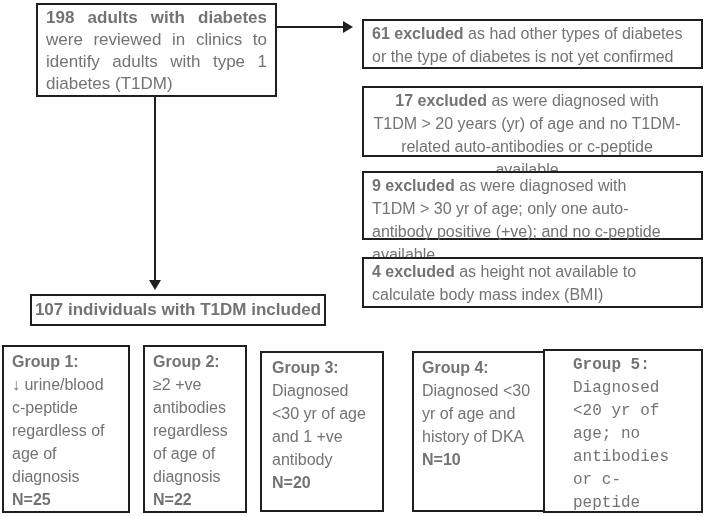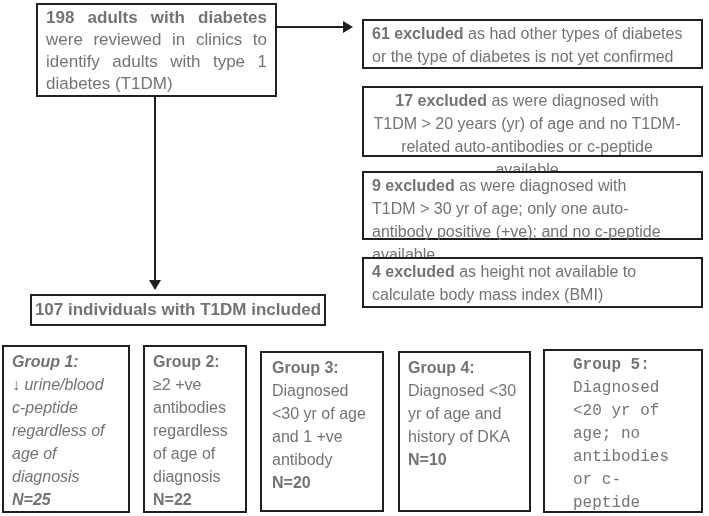"Group 1:" #group-box-1 { font-style: italic -> none }
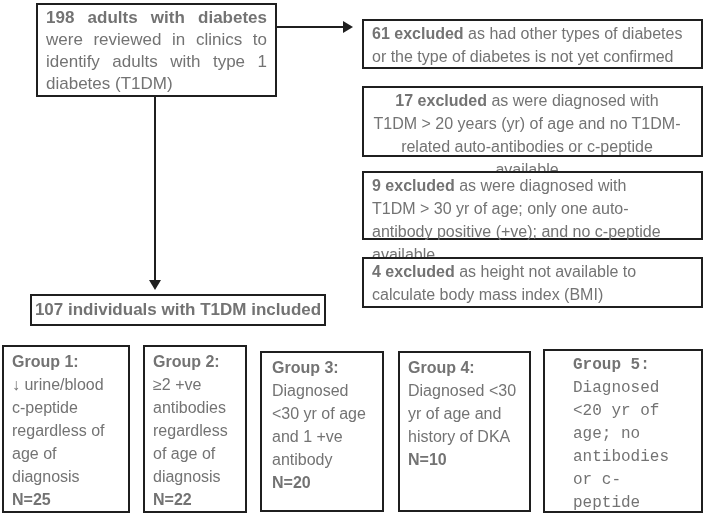"Group 4:" #group-box-4 { left: 398px -> 412px }
